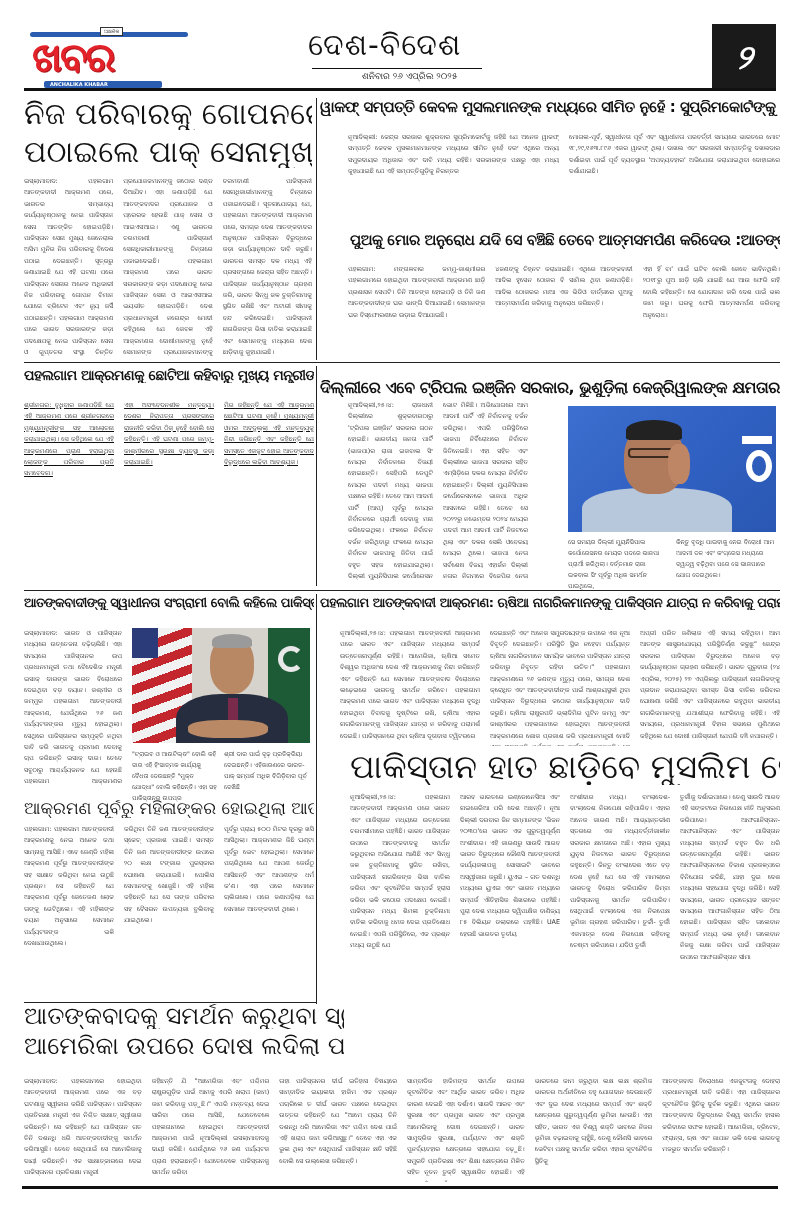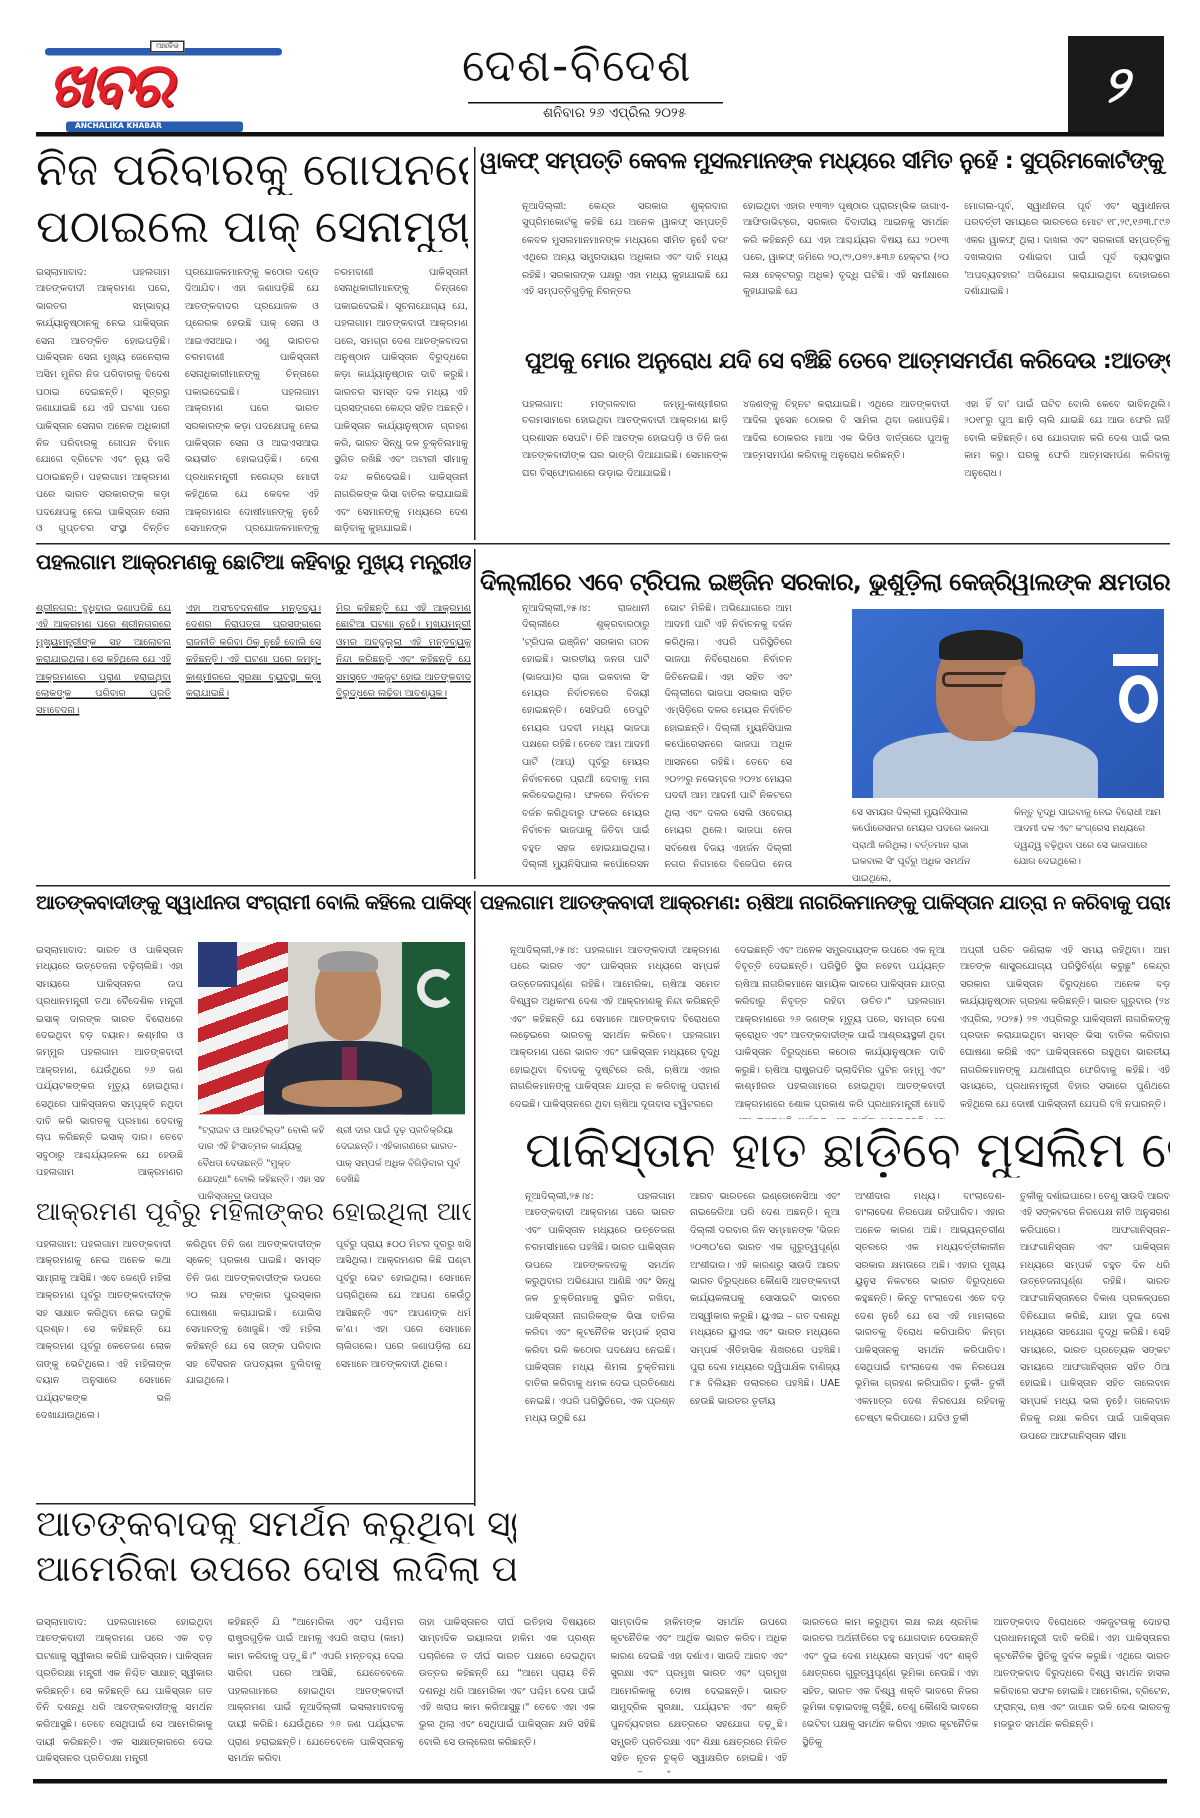"ଖବର" .logo .wordmark { font-style: italic -> none }
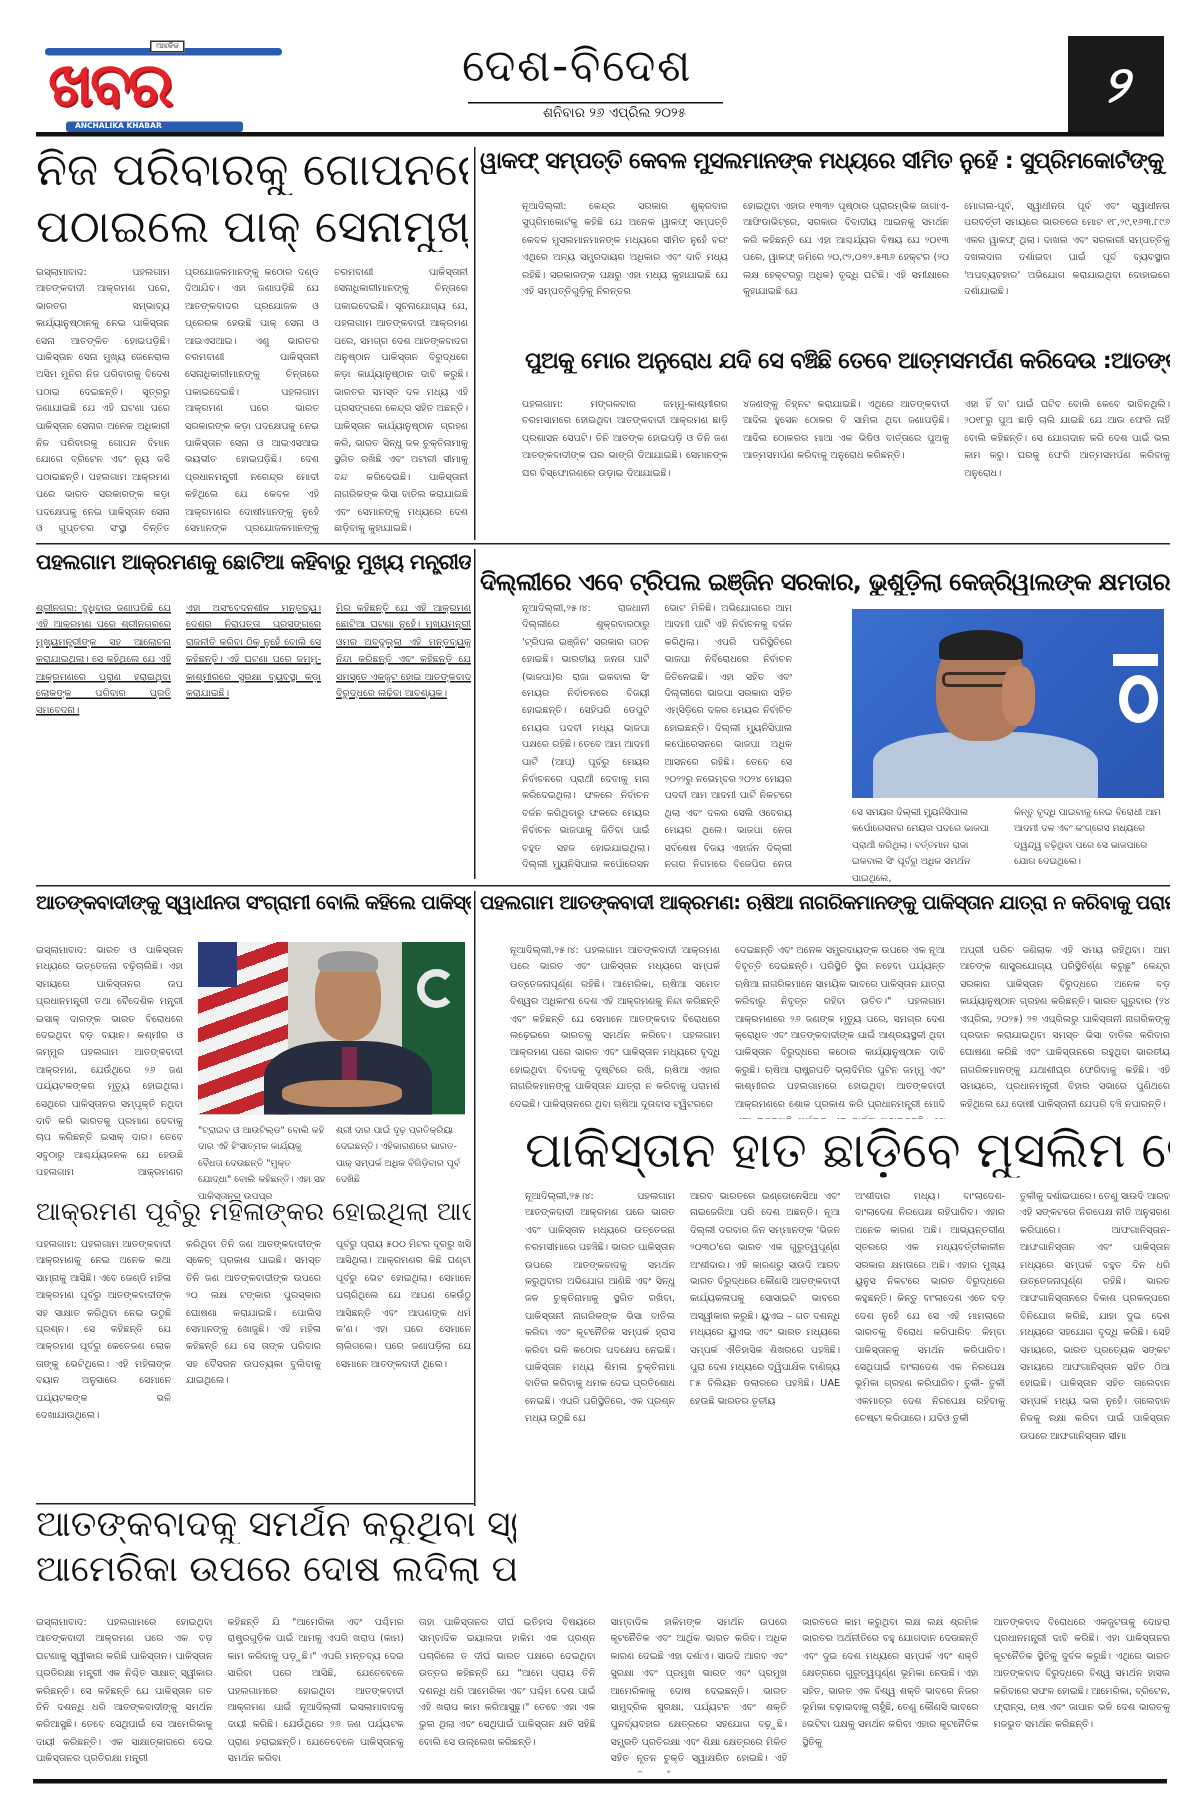"ହୋଇଥିବା ଏହାର ୧୩୩୨ ପୃଷ୍ଠାର ପ୍ରାରମ୍ଭିକ" div.col { html: <div>ହୋଇଥିବା ଏହାର ୧୩୩୨ ପୃଷ୍ଠାର ପ୍ରାରମ୍ଭିକ ଜାଗାଏ-ଆଫିଡାଭିଟ୍‌ରେ, ସରକାର ବିବାଦୀୟ ଆଇନକୁ ସମର୍ଥନ କରି କହିଛନ୍ତି ଯେ ଏହା ଆଶ୍ଚର୍ଯ୍ୟର ବିଷୟ ଯେ ୨୦୧୩ ପରେ, ୱାକଫ୍ ଜମିରେ ୨୦,୯୨,୦୭୨.୫୩୬ ହେକ୍ଟର (୨୦ ଲକ୍ଷ ହେକ୍ଟରରୁ ଅଧିକ) ବୃଦ୍ଧି ଘଟିଛି। ଏହି ସମୀକ୍ଷାରେ କୁହାଯାଇଛି ଯେ</div> -> none }
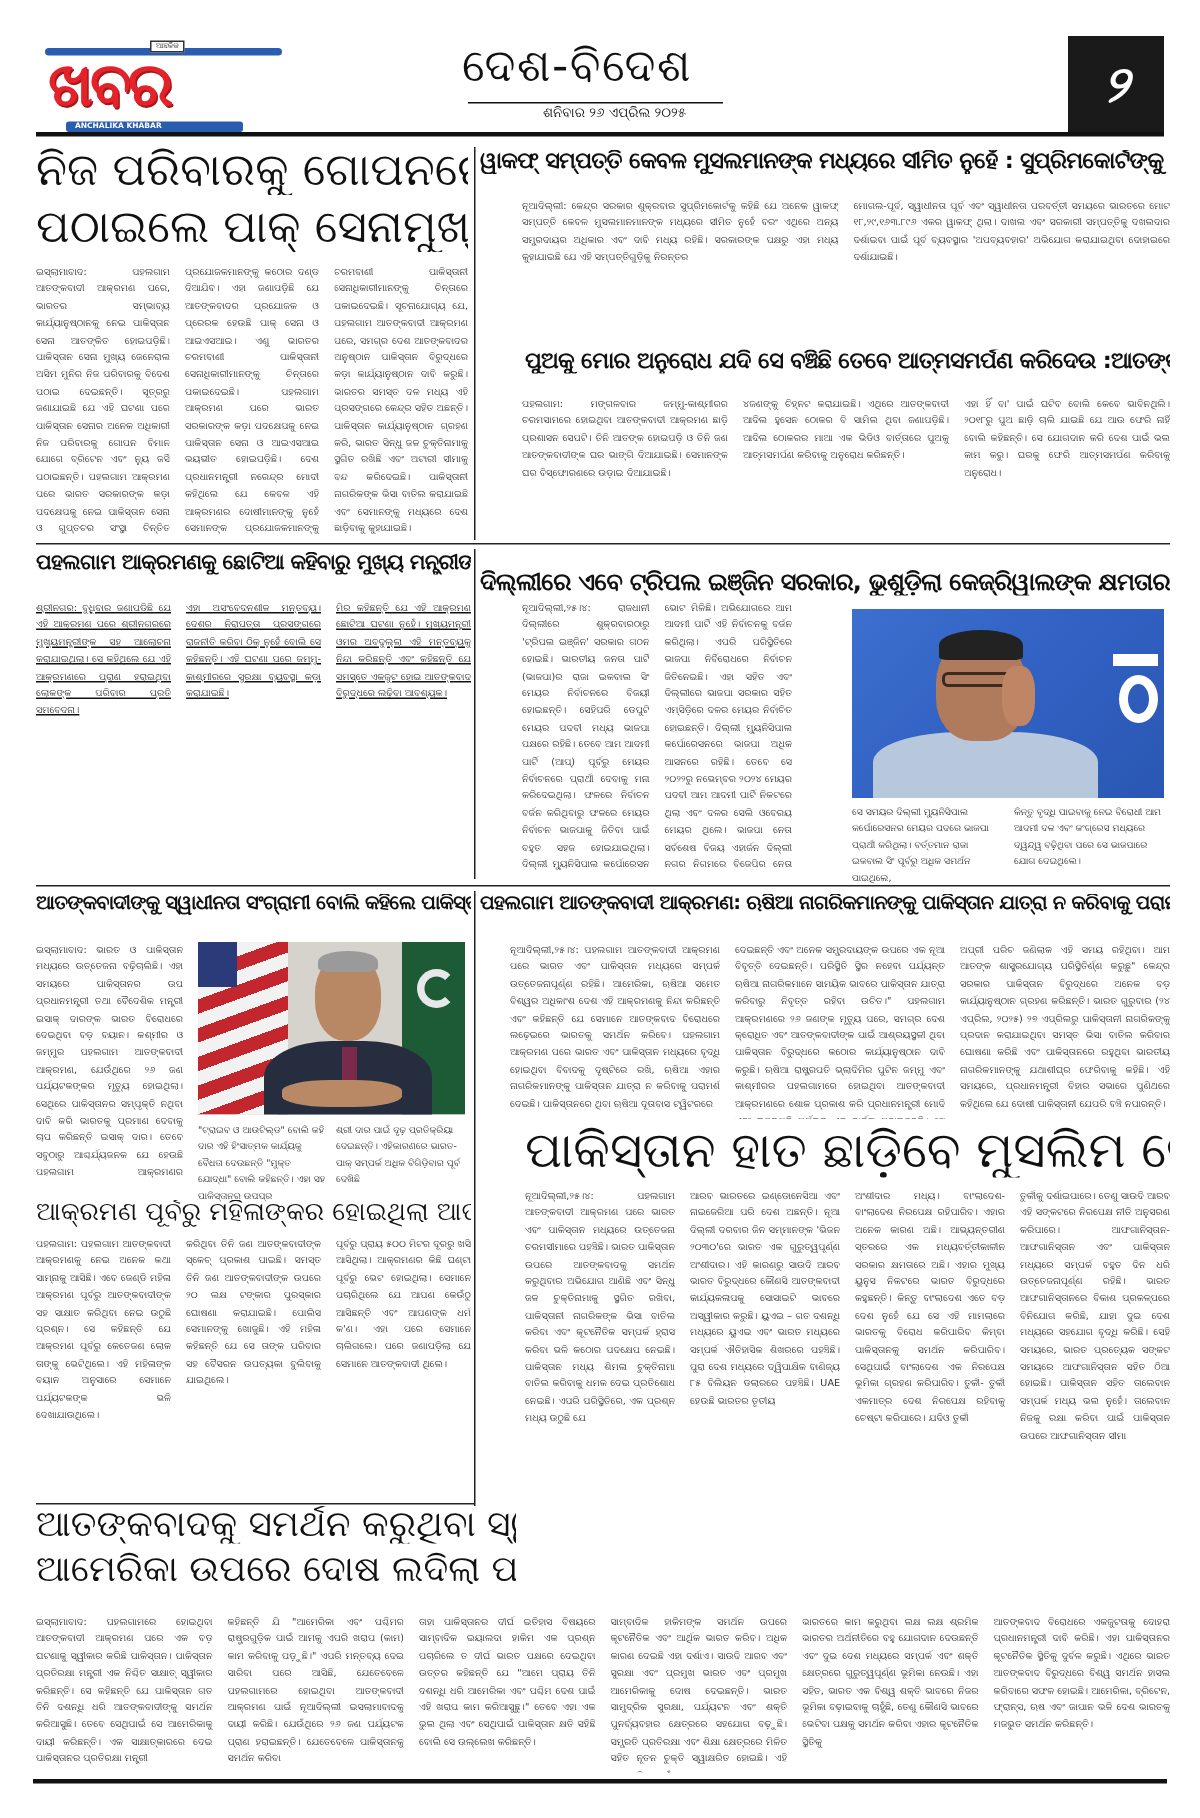"ପହଲଗାମ: ମଙ୍ଗଳବାର ଜମ୍ମୁ-କାଶ୍ମୀରର ଚରମସାମରେ" div.col { text: ଚରମସାମରେ -> ପହଲଗାମରେ }
